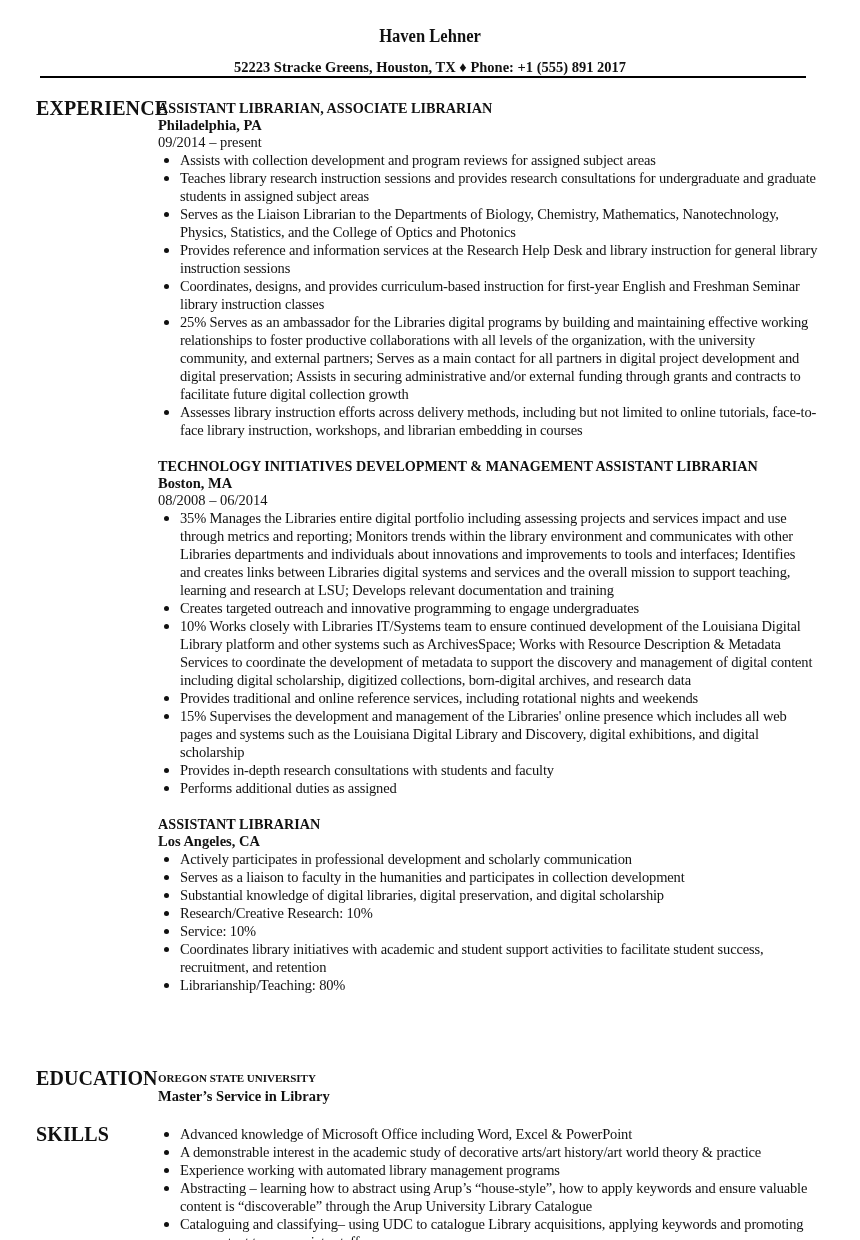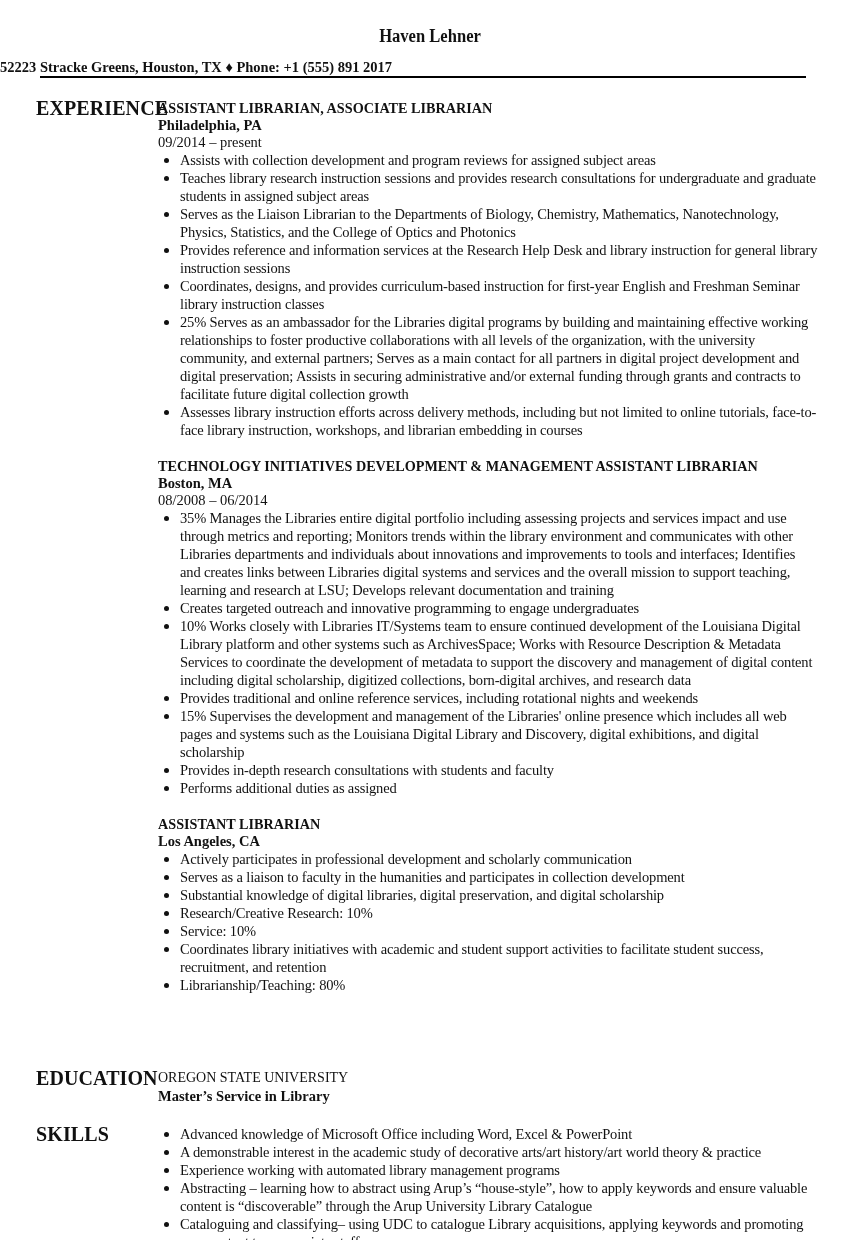"52223 Stracke Greens, Houston, TX" .contact { text-align: none -> center }
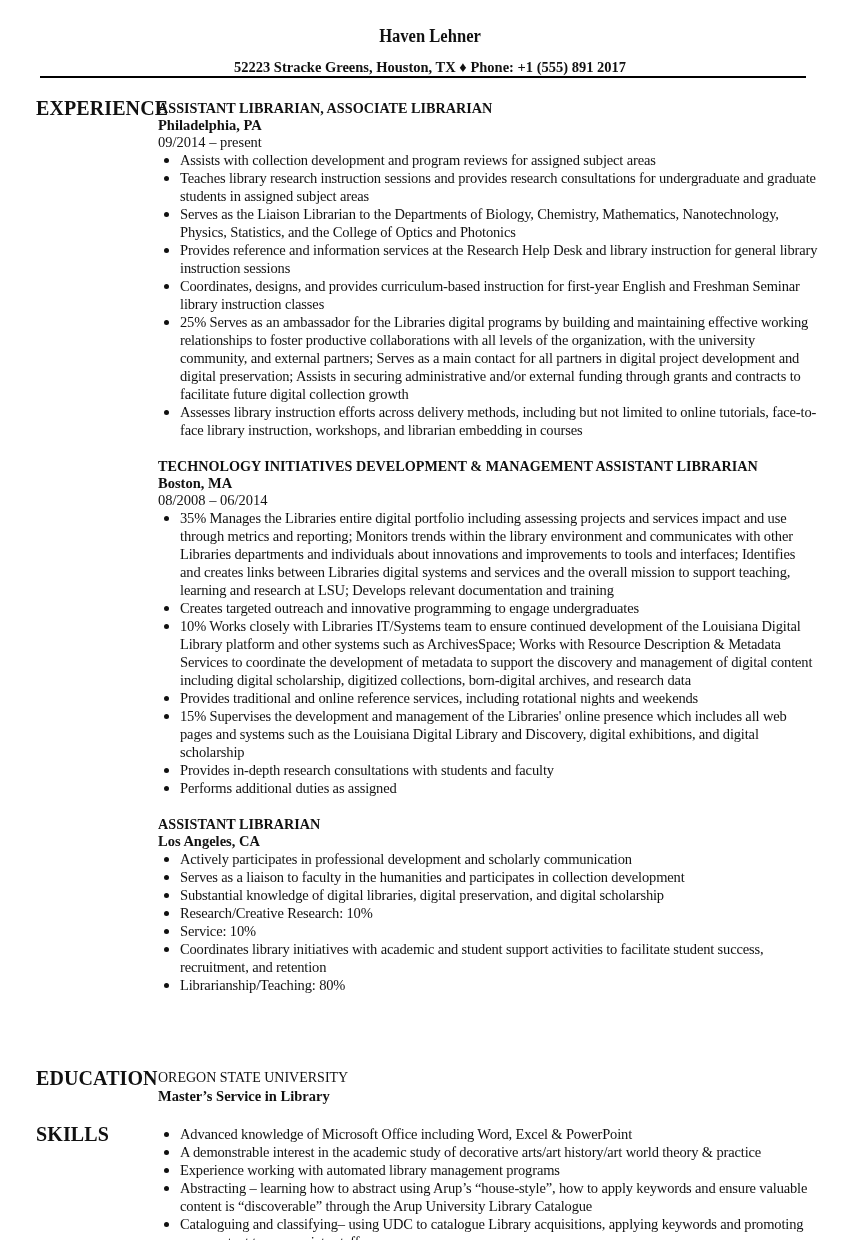"OREGON STATE UNIVERSITY" .edu-school { font-size: 14px -> 11px; font-weight: normal -> bold }
